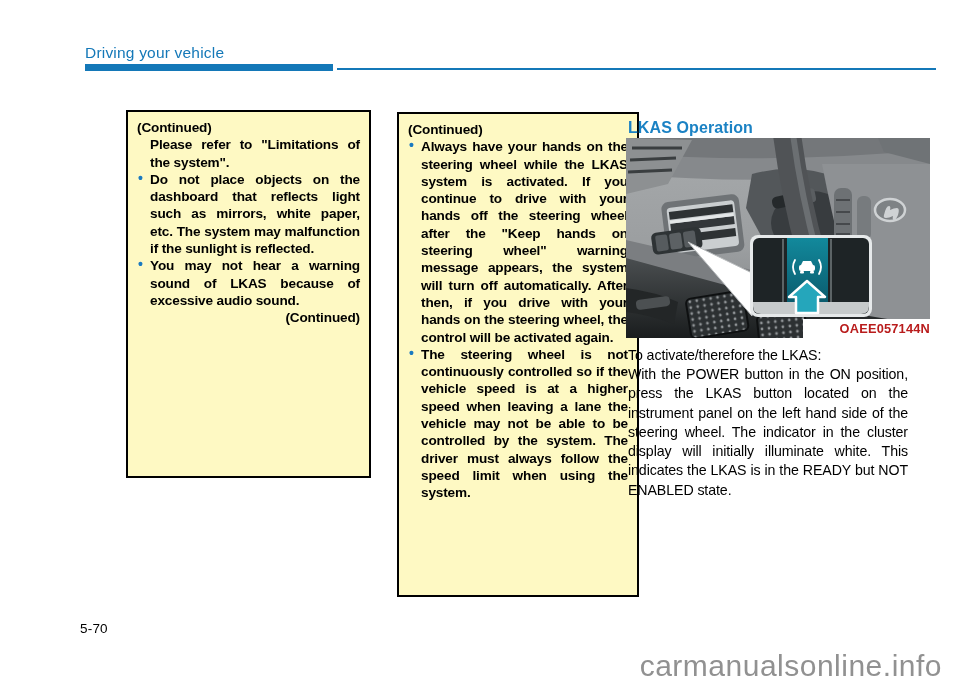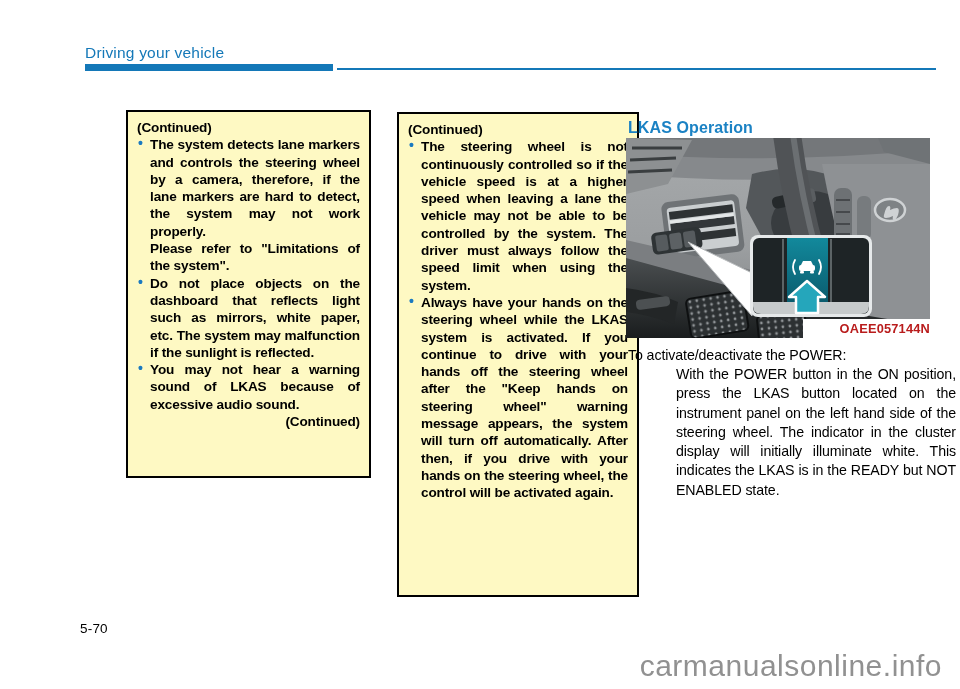"The system detects lane markers" div.bullet { html: <div>The system detects lane markers and controls the steering wheel by a camera, therefore, if the lane markers are hard to detect, the system may not work properly.</div> -> none }
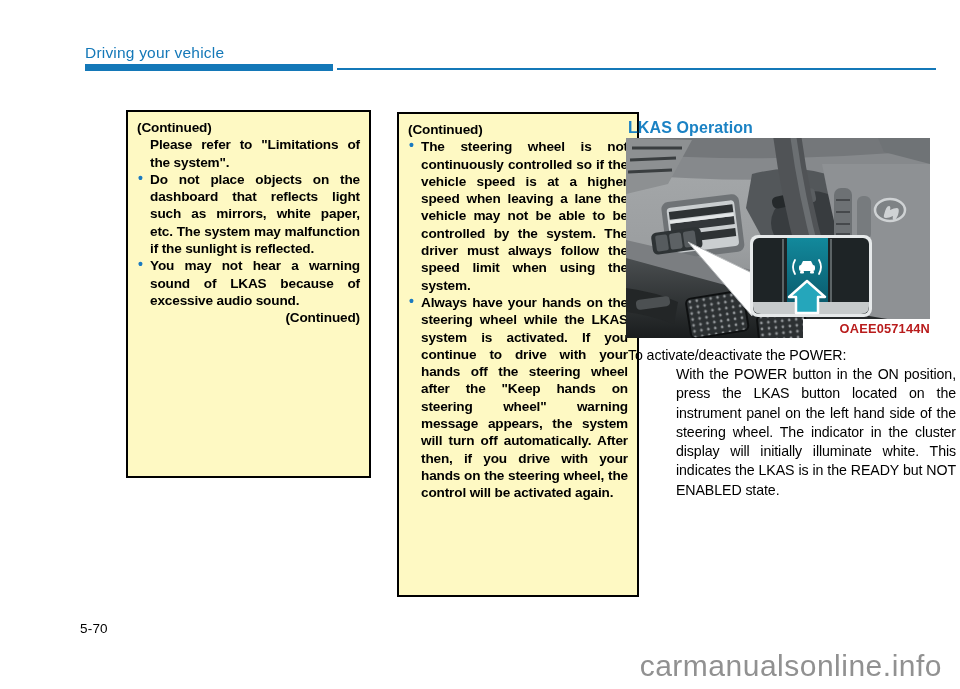"The steering wheel is not" div.bullet { order: before "Always have your hands on" -> after "Always have your hands on" }
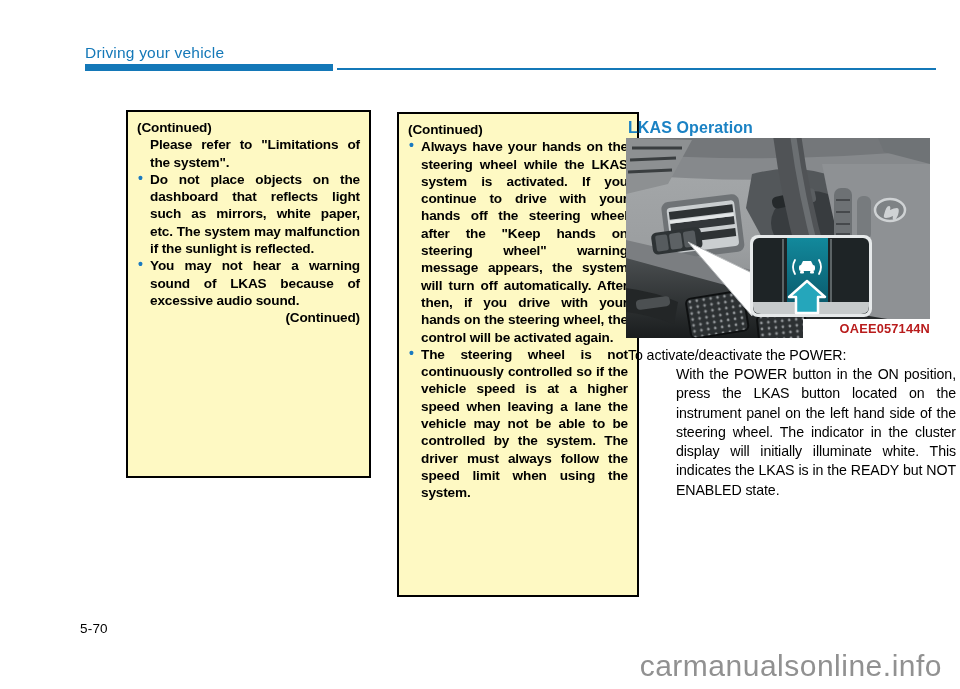"To activate/deactivate the POWER:" div.rc-para { text: activate/deactivate the POWER -> activate/therefore the LKAS }
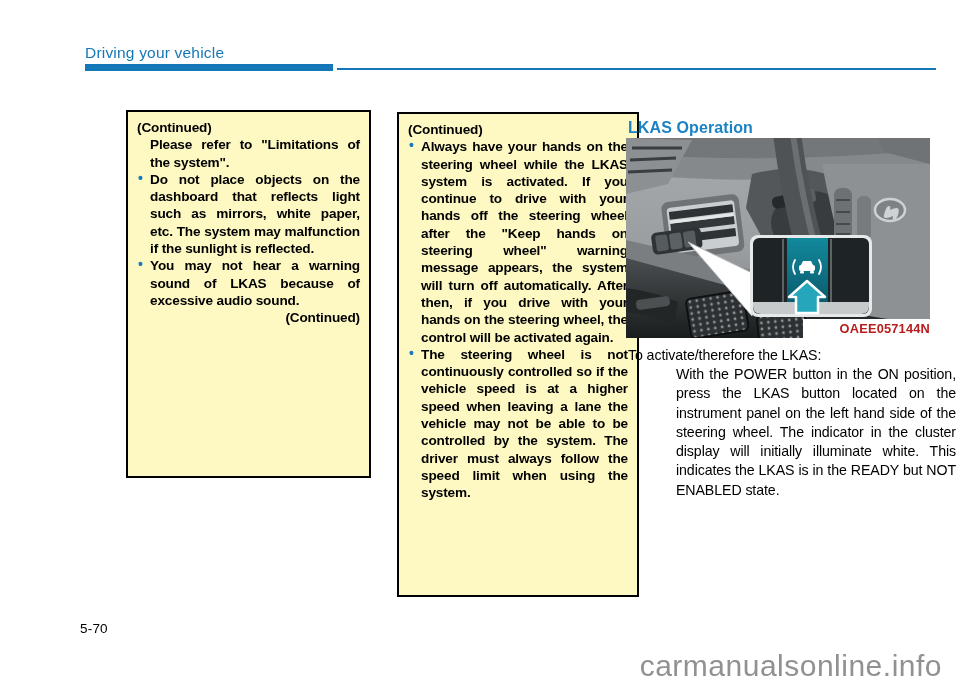"With the POWER button in" #rc-p1 { margin-left: 48px -> none }
